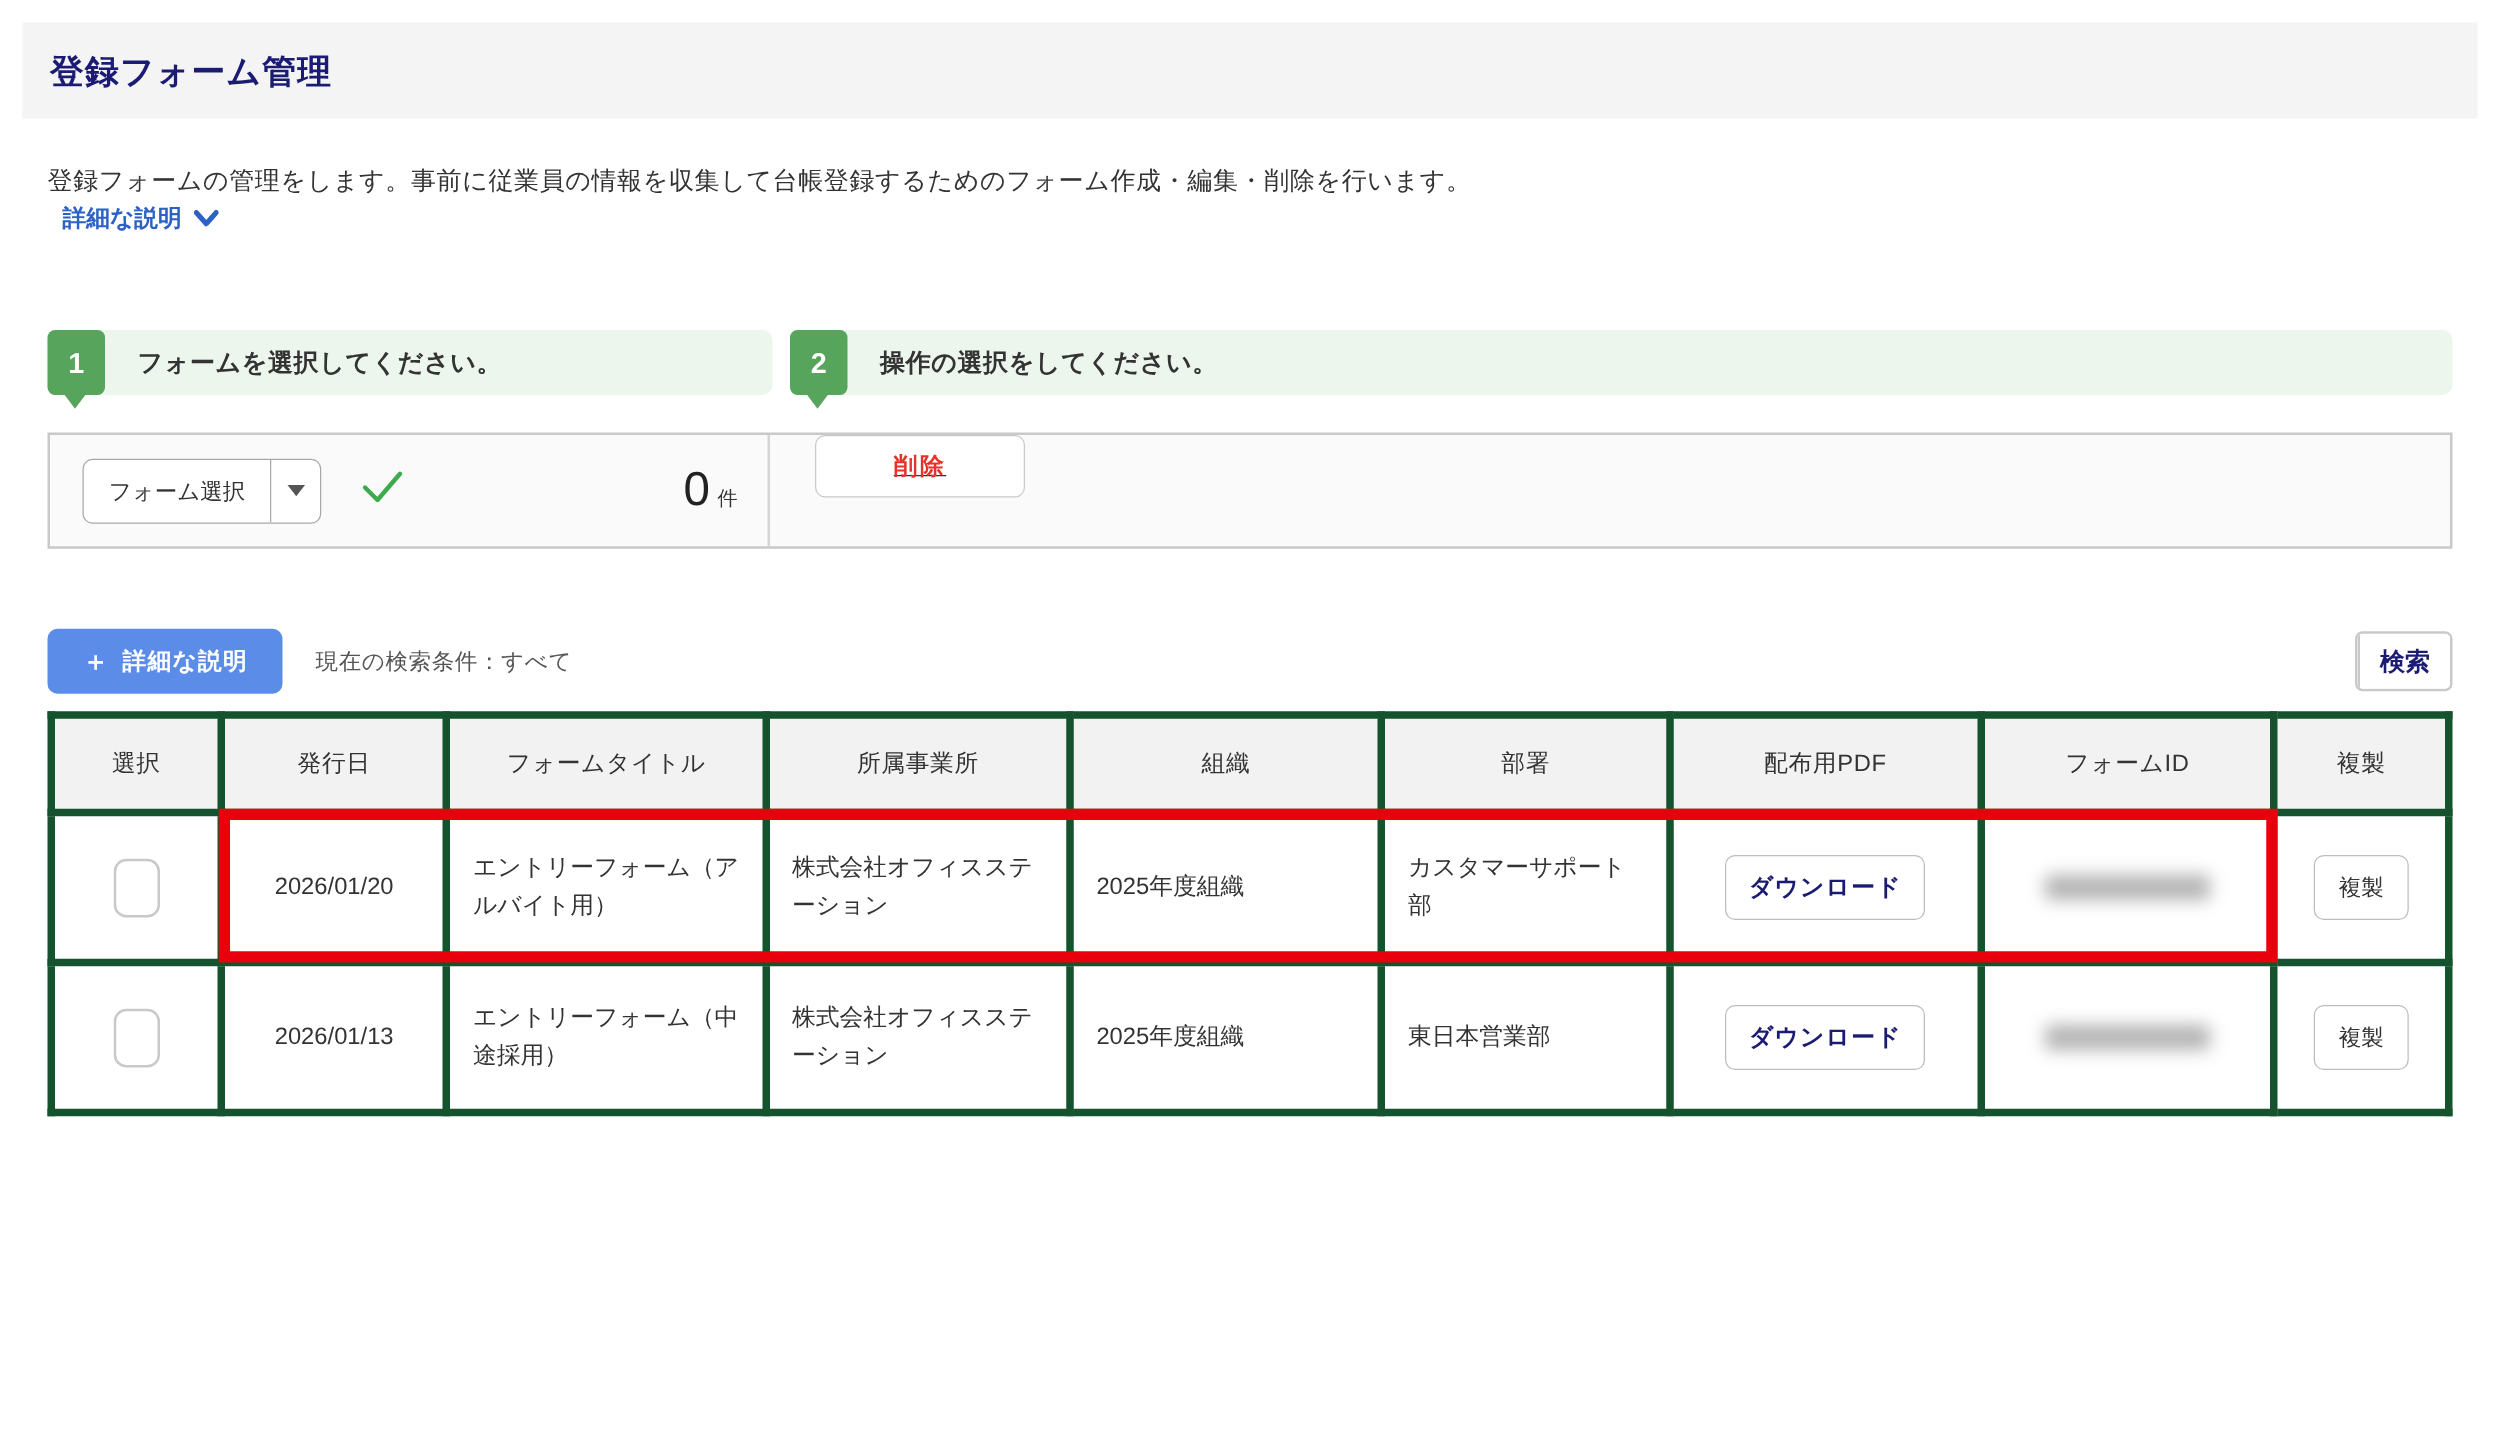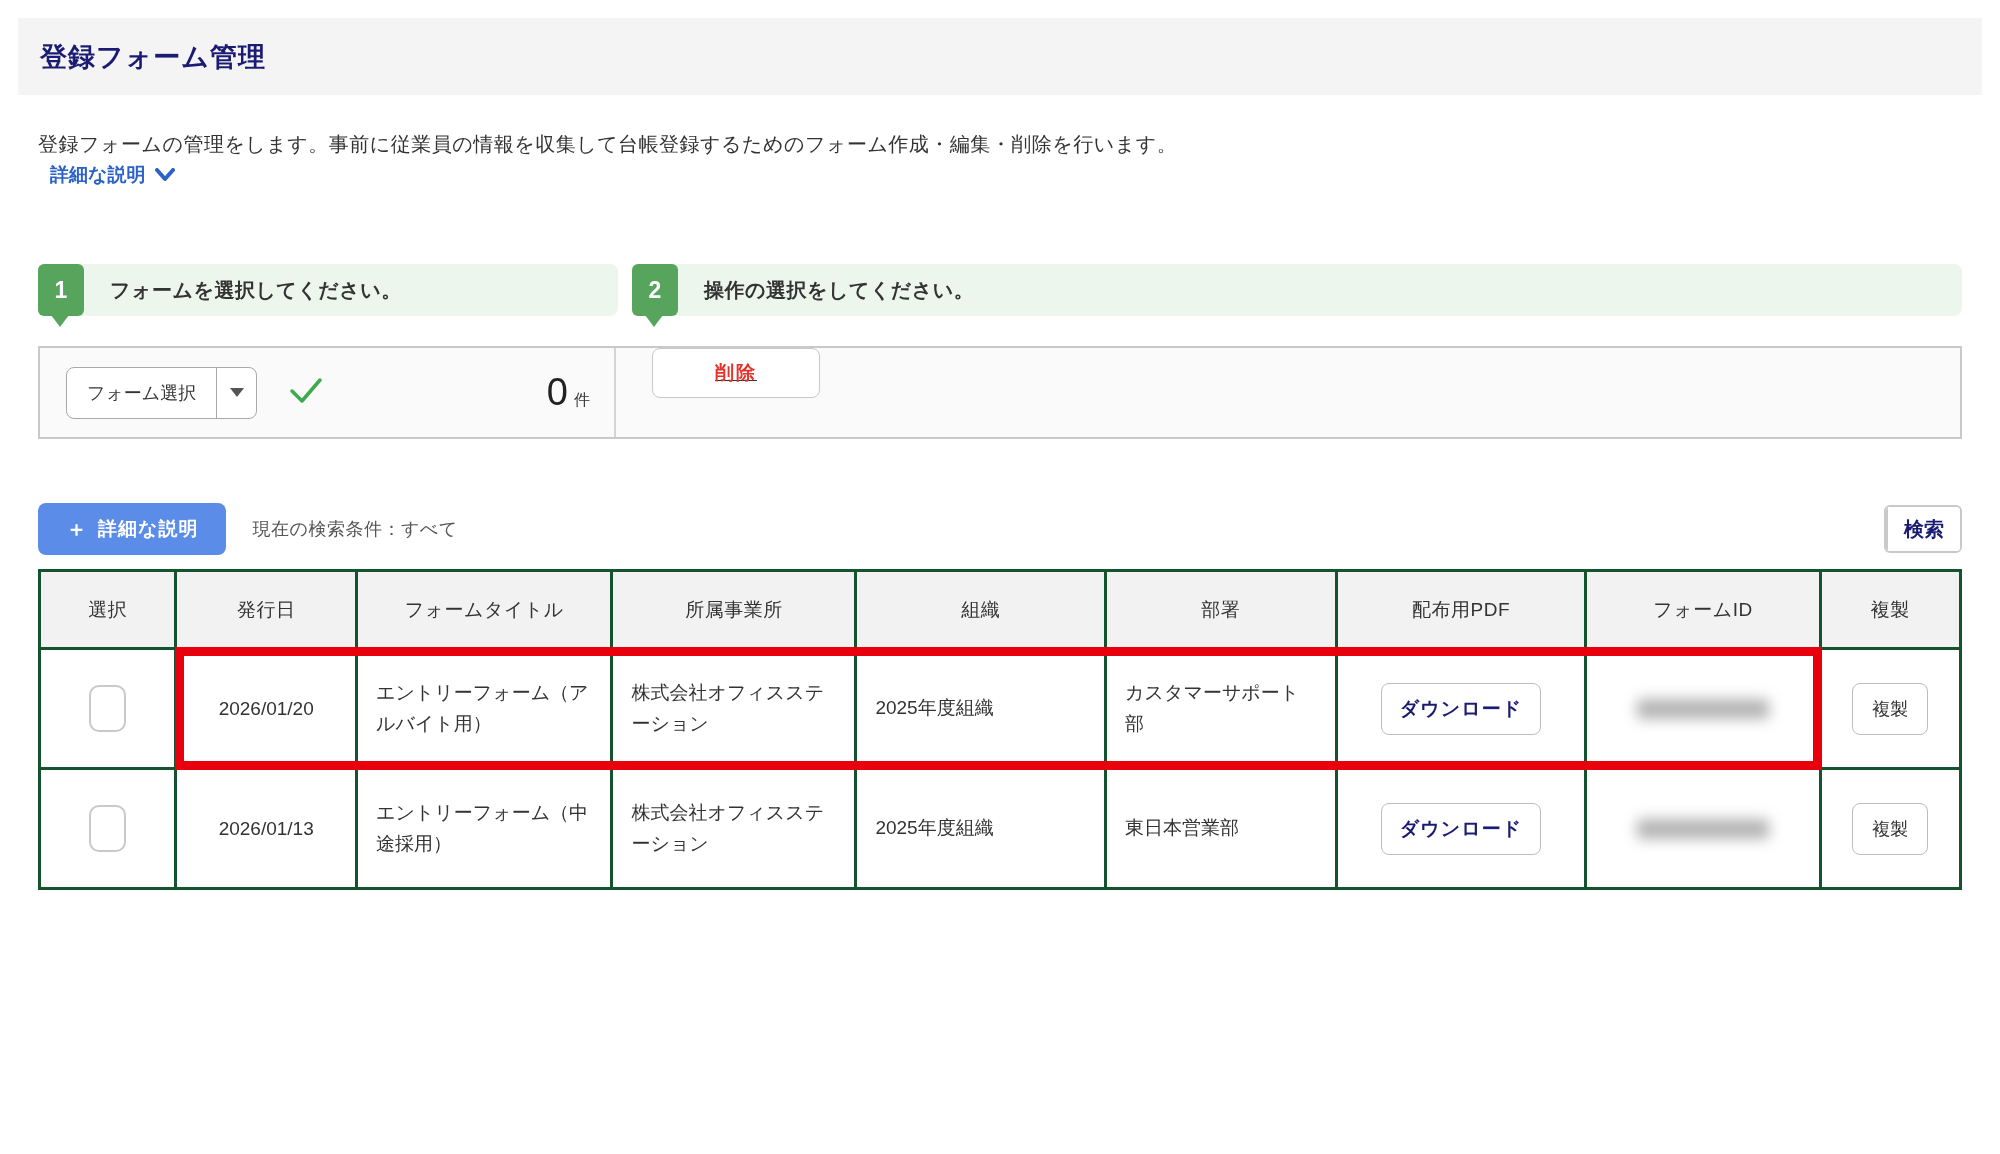"選択" th, td { border: 3px solid #14532d -> 6px solid #14532d }
